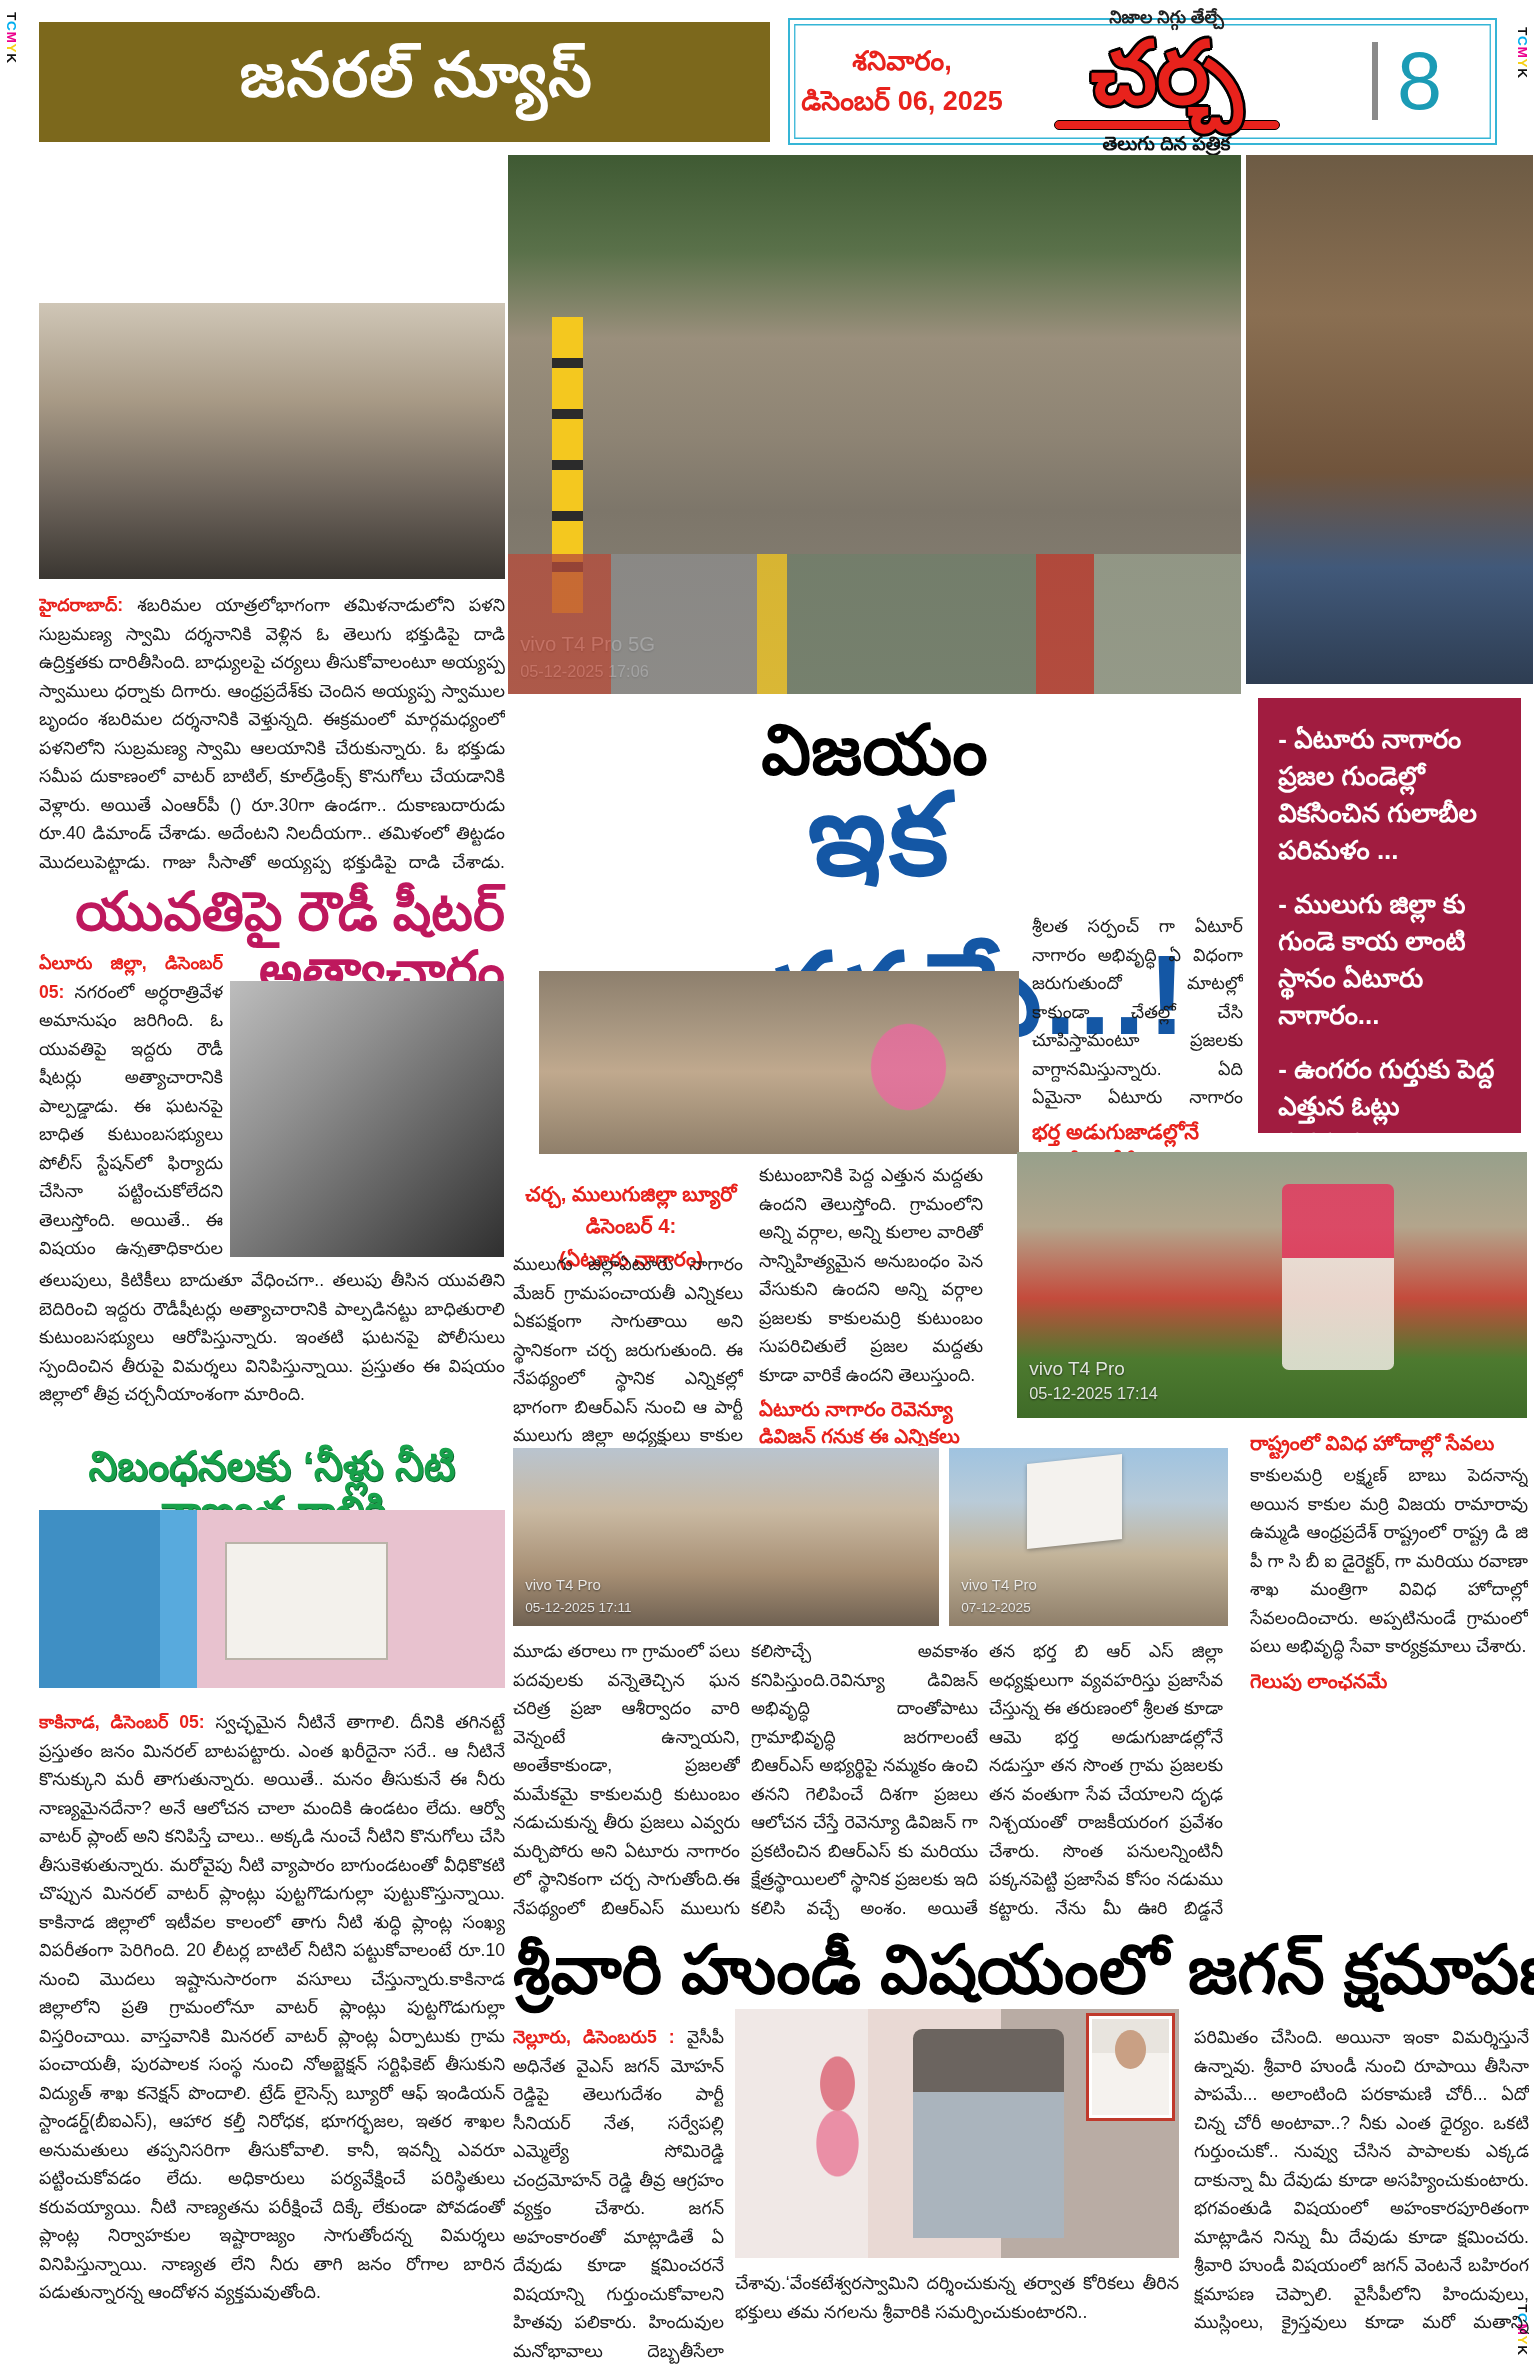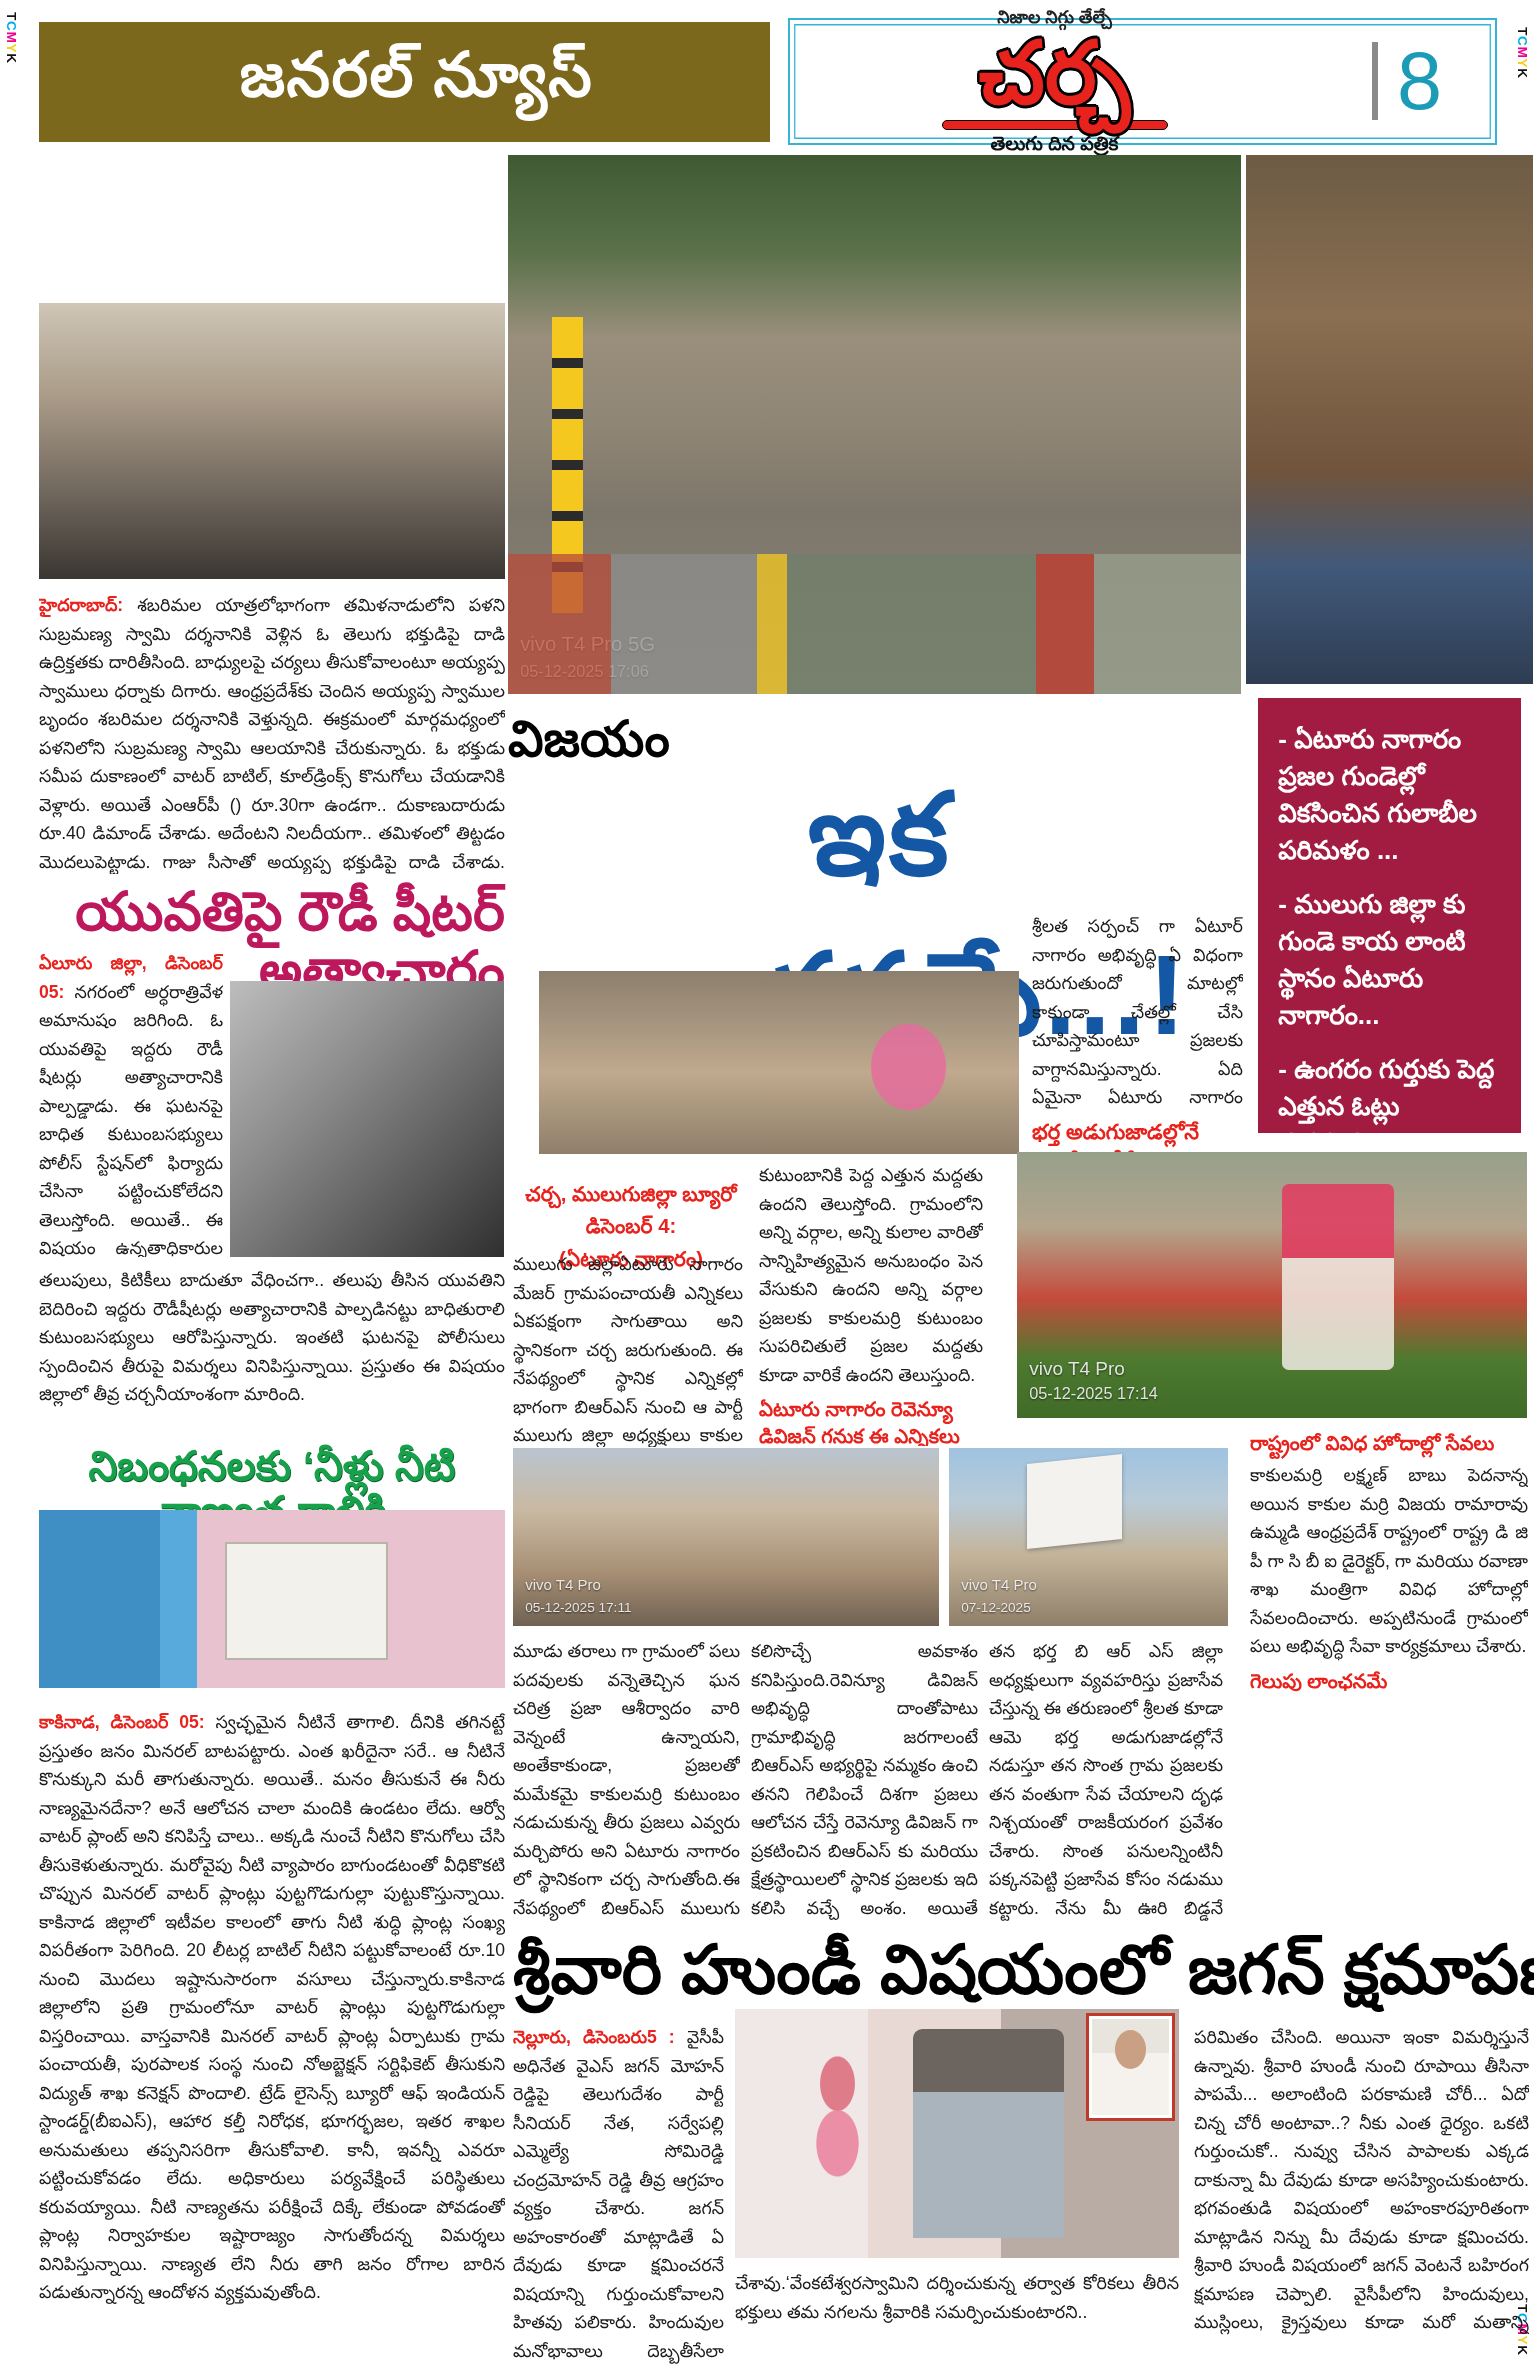"శనివారం," div.dateblock { html: none -> <div> <div>శనివారం,</div> <div>డిసెంబర్ 06, 2025</div> </div> }
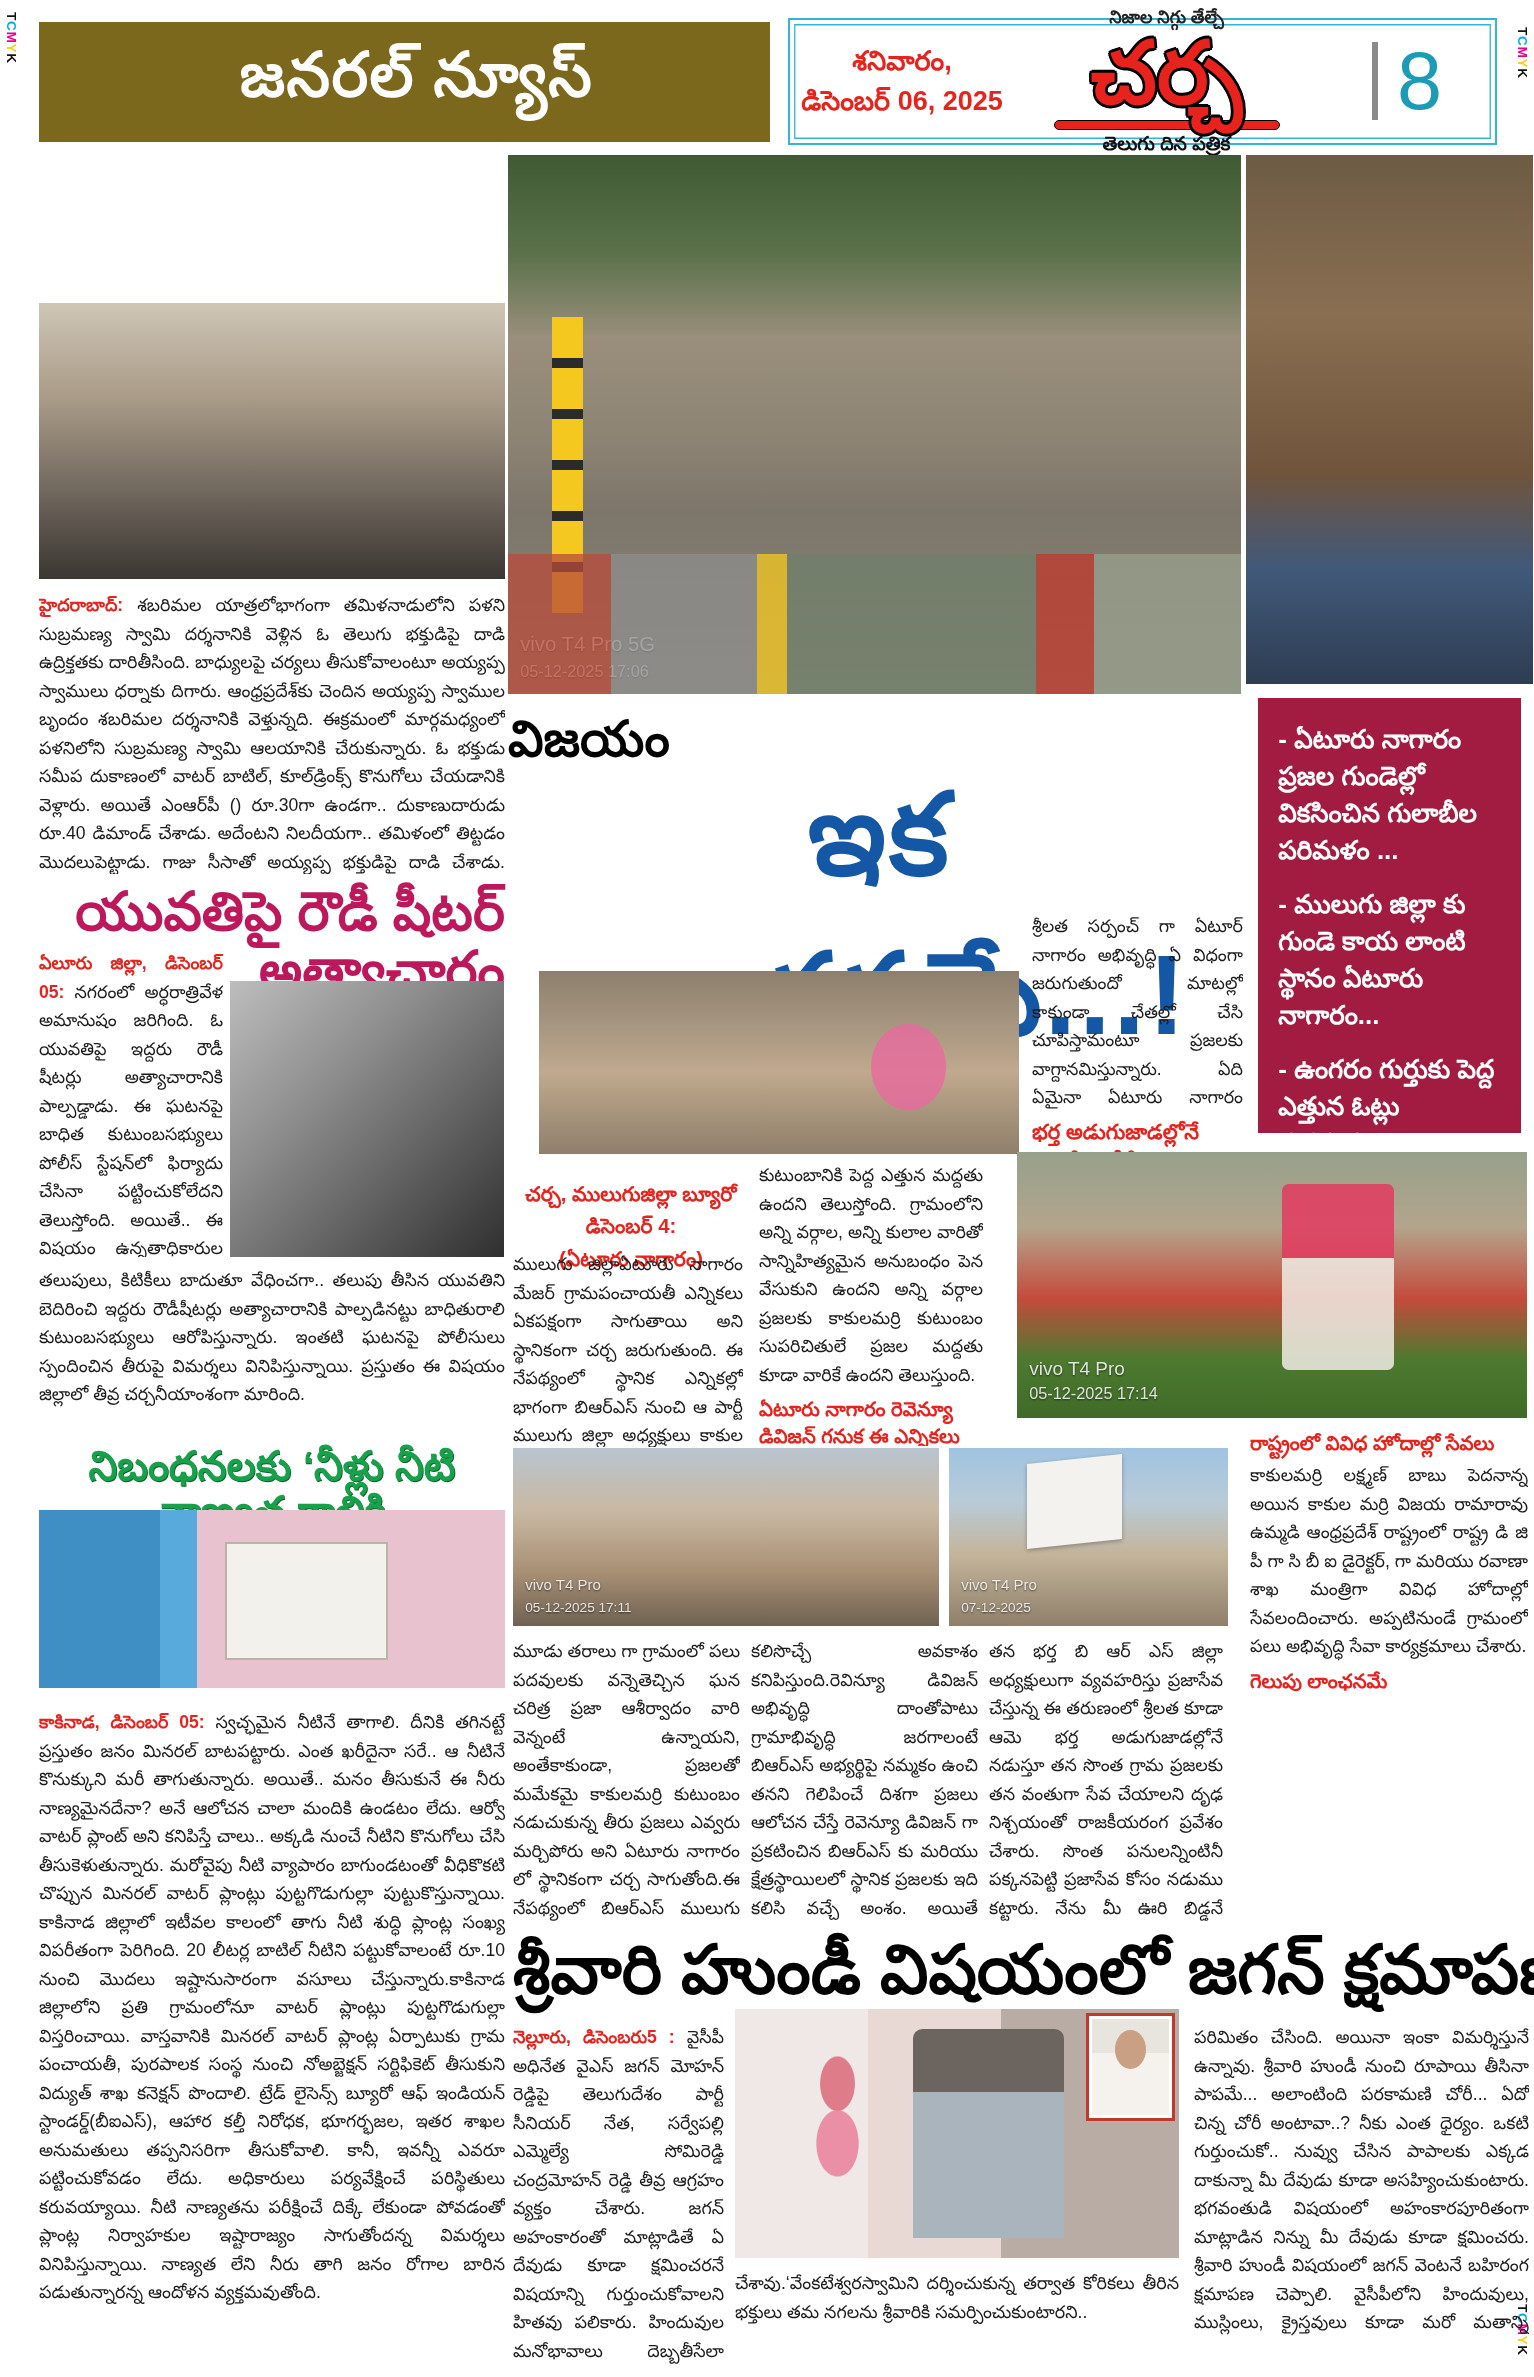"విజయం" .kicker { font-size: 50px -> 70px; text-align: left -> center }
